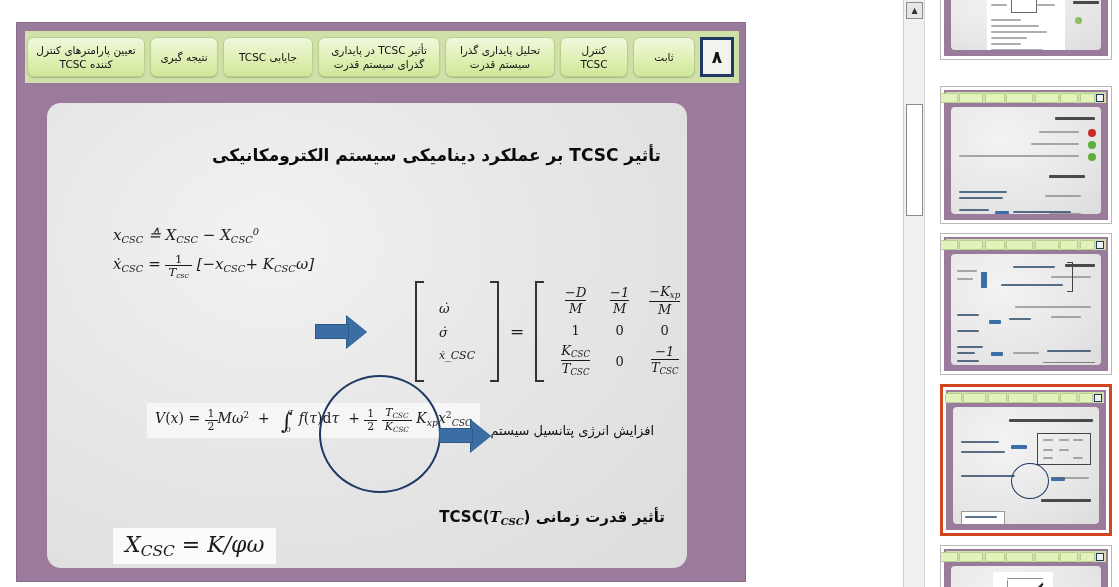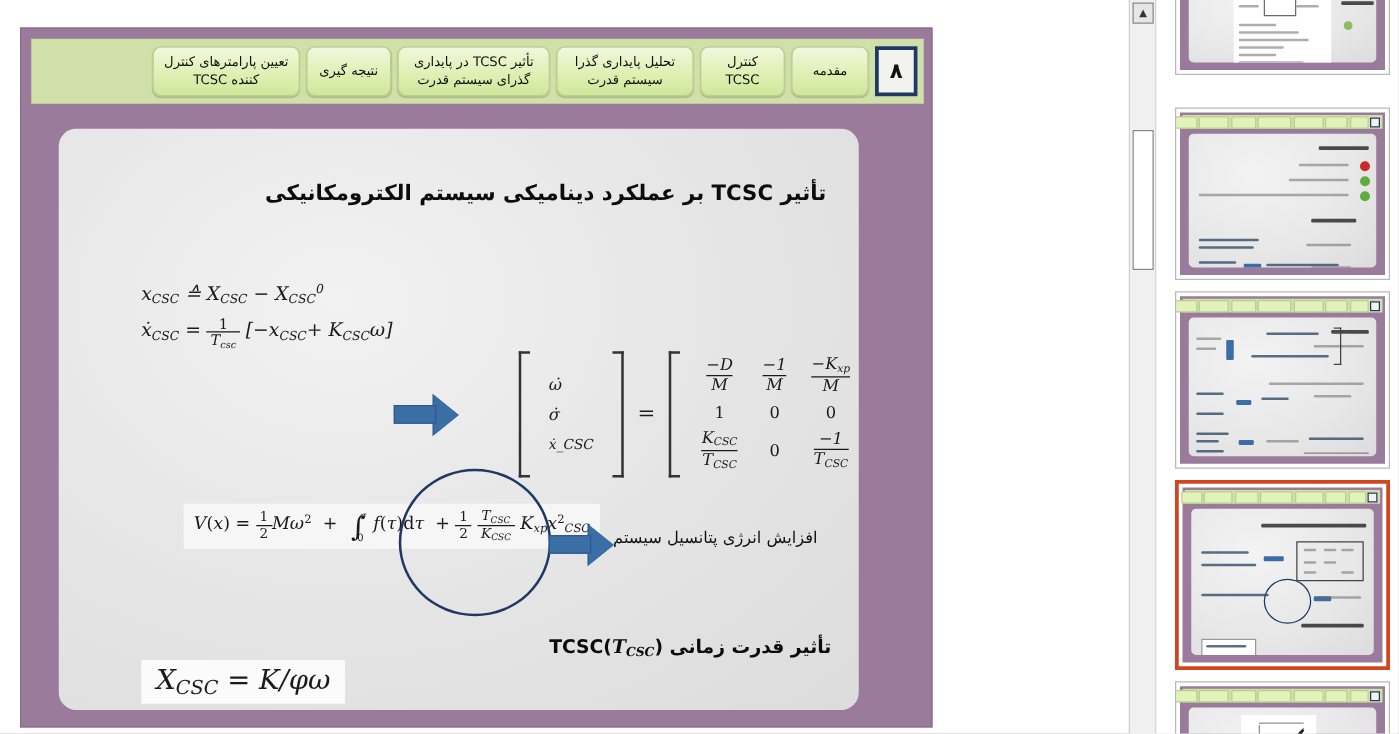"جایابی TCSC" div.tab { html: none -> <div>جایابی TCSC</div> }
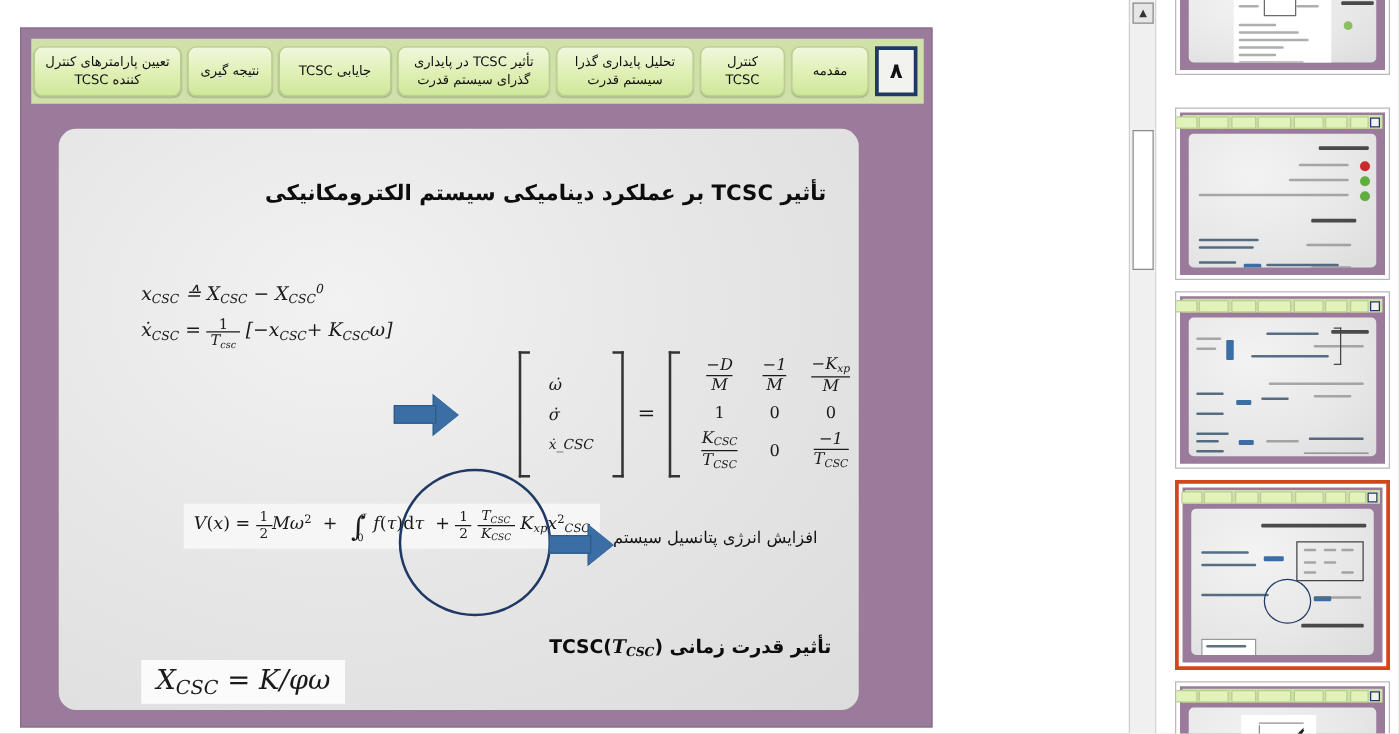"مقدمه" div.tab { text: مقدمه -> ثابت }
